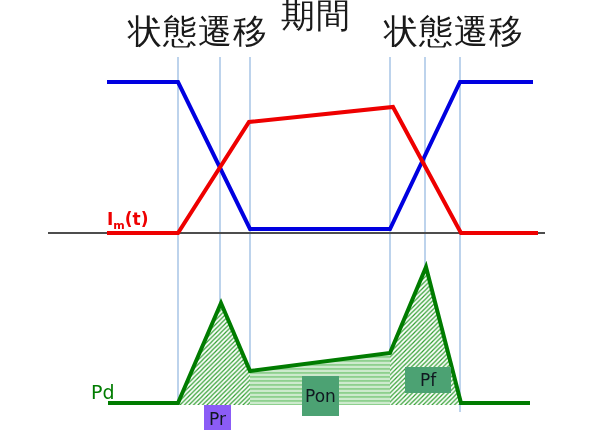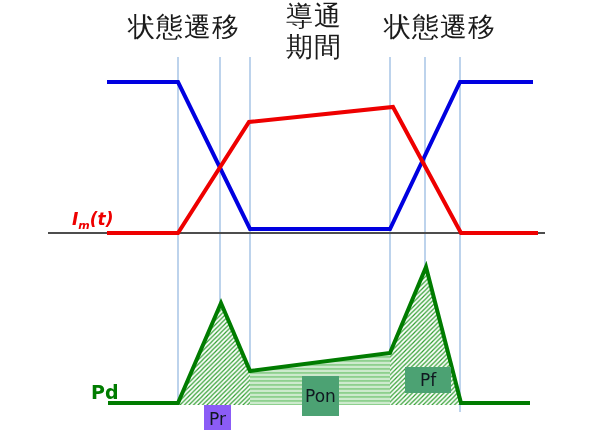"状態遷移" .top-label { font-size: 27px -> 34px }
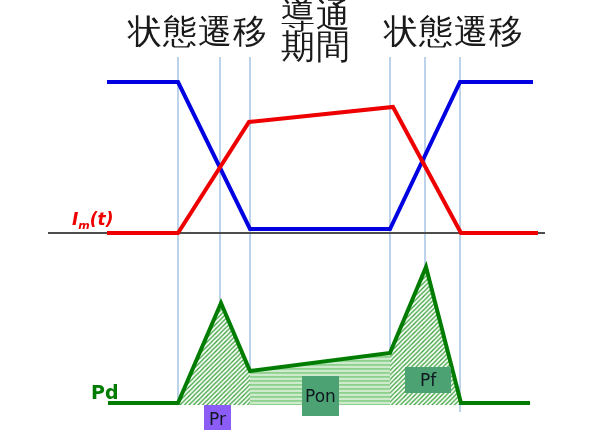"導通" div { html: <div>導通</div> -> none }
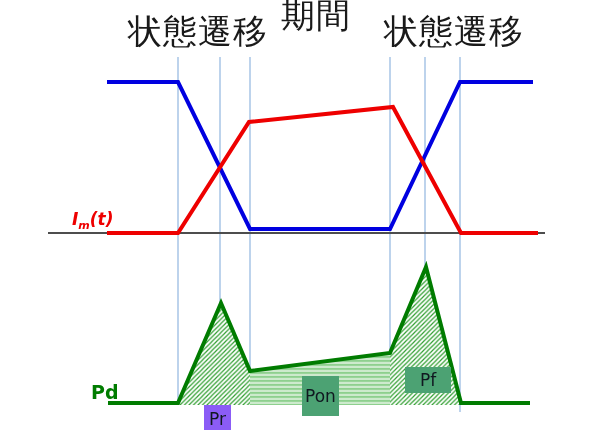"Im(t)" .lbl-im { font-style: italic -> none; left: 72px -> 107px }
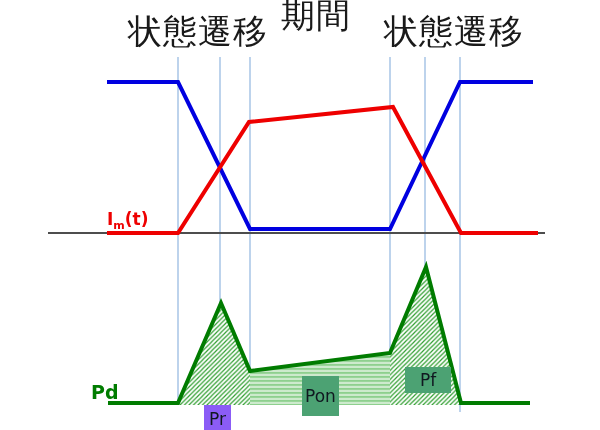"Pd" .lbl-pd { font-weight: bold -> normal }
